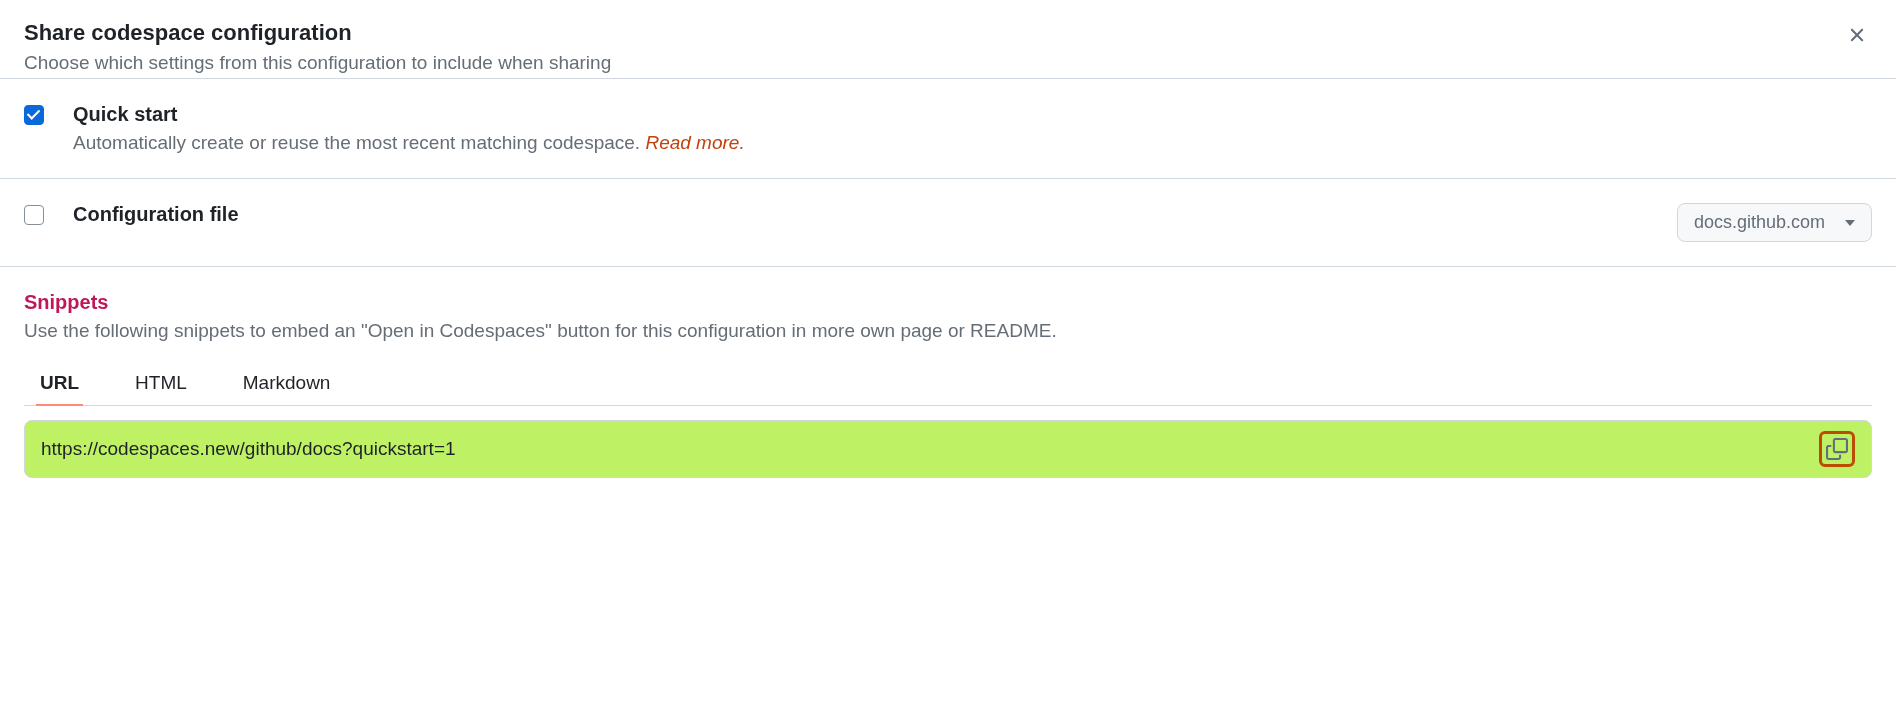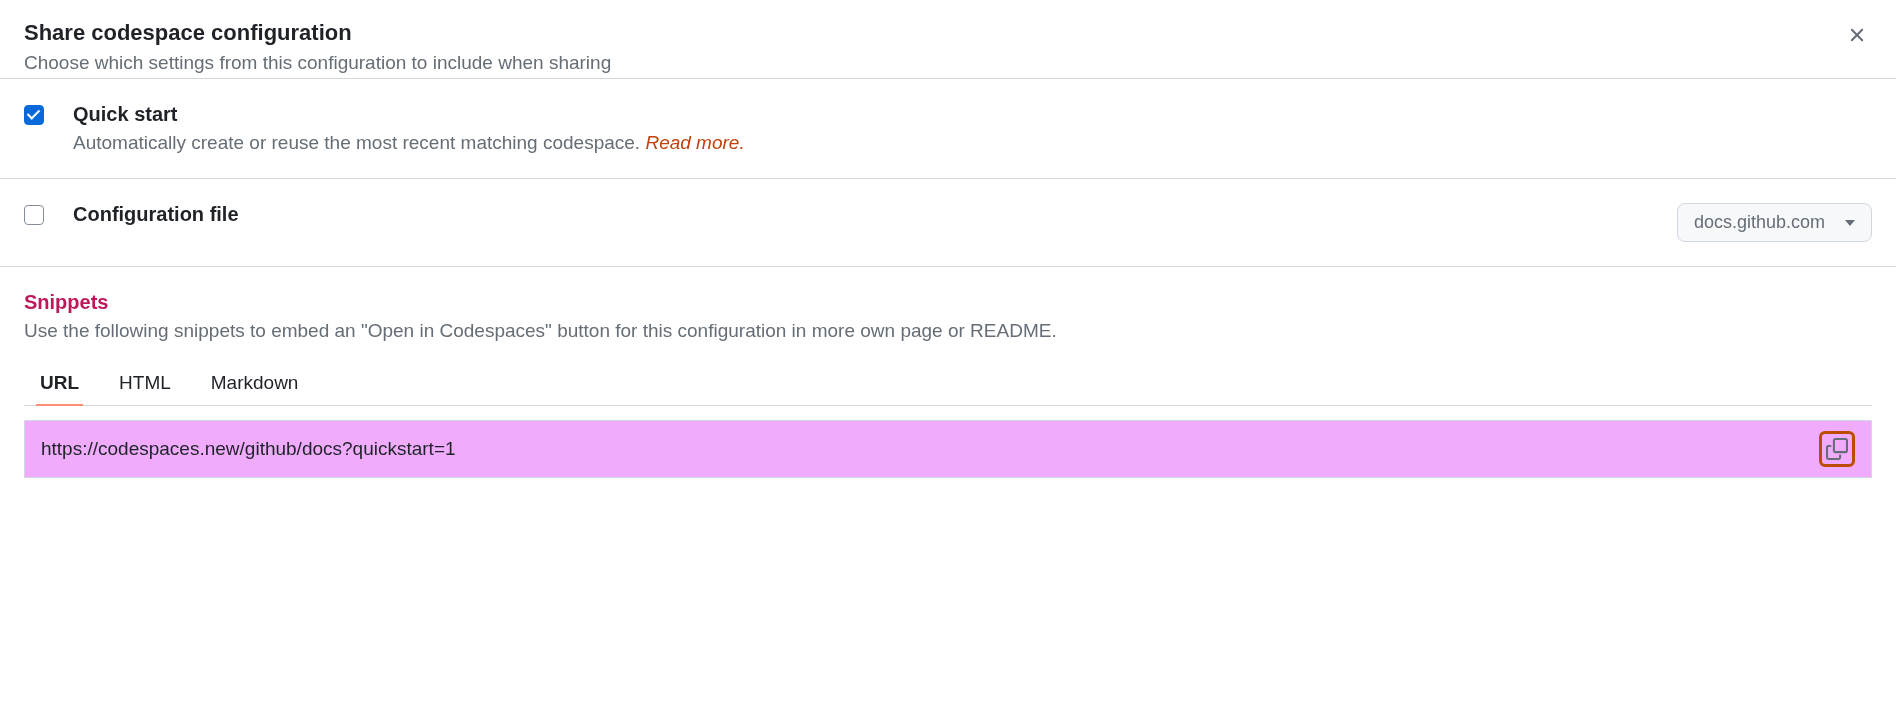"URL" .tabs { gap: 32px -> 48px }
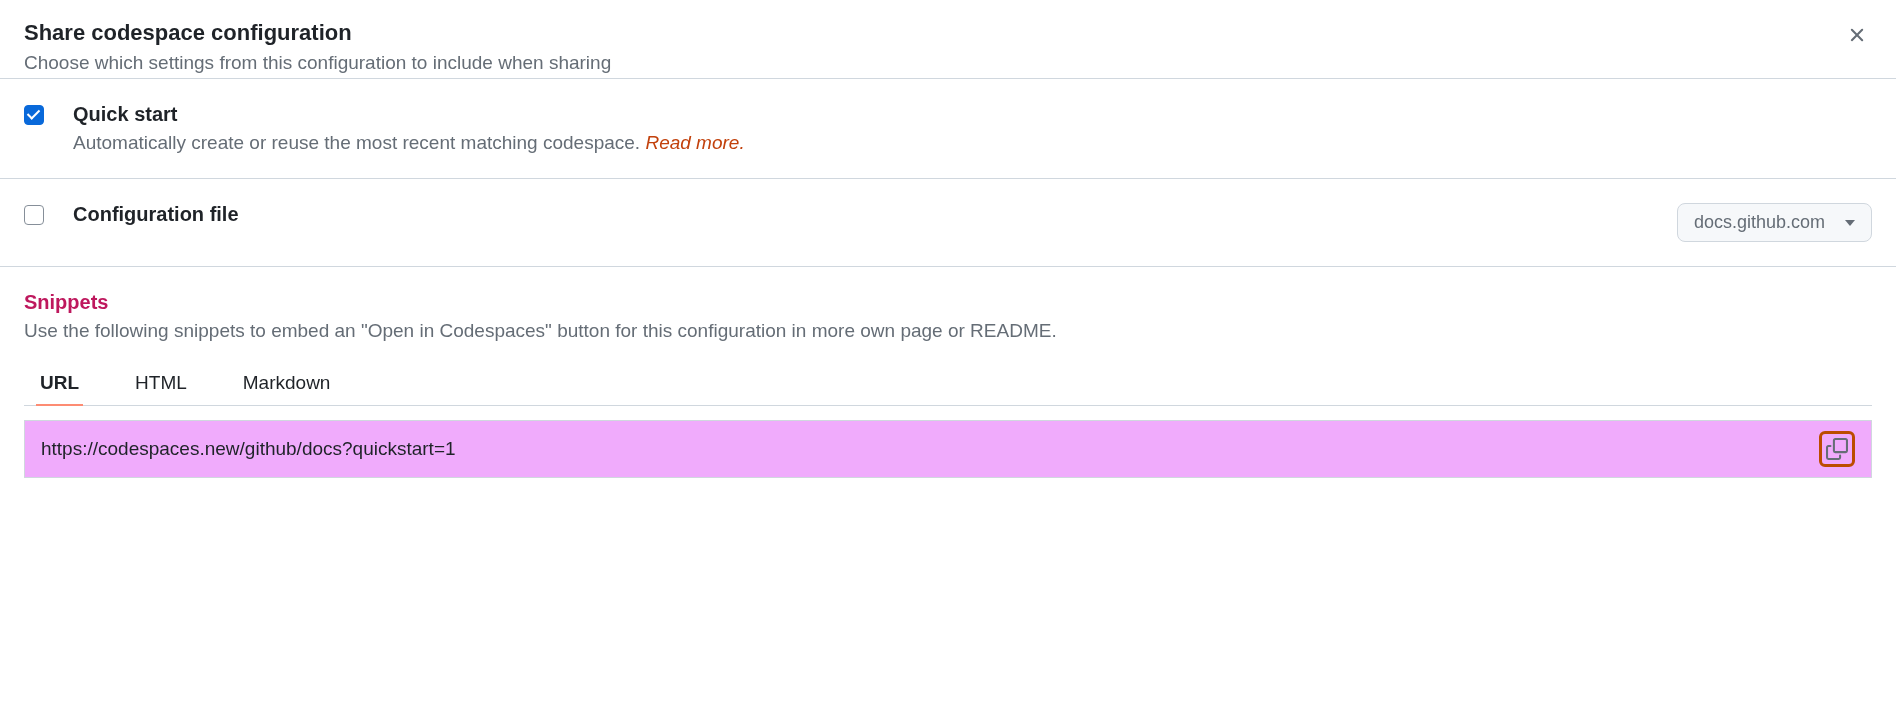"https://codespaces.new/github/docs?quick" .snippet-box { background: #f0abfc -> #bef264; border-radius: 0 -> 8px }
